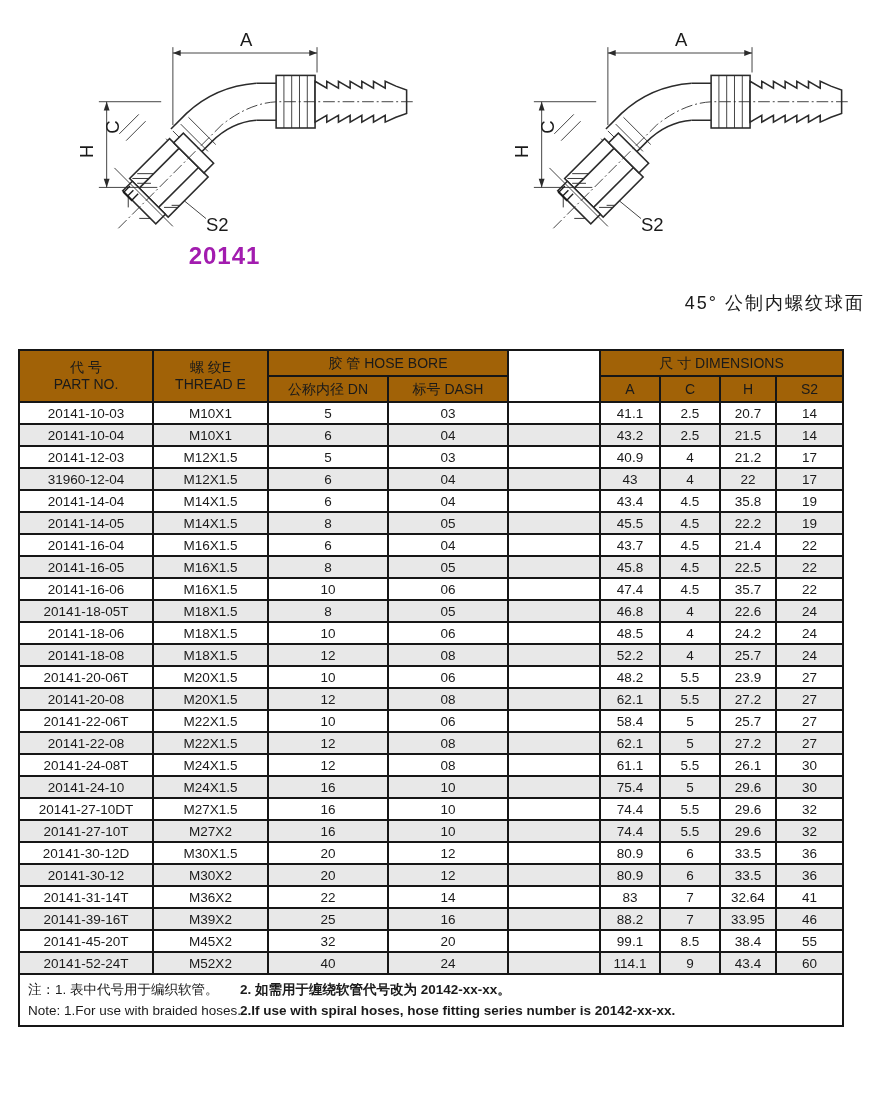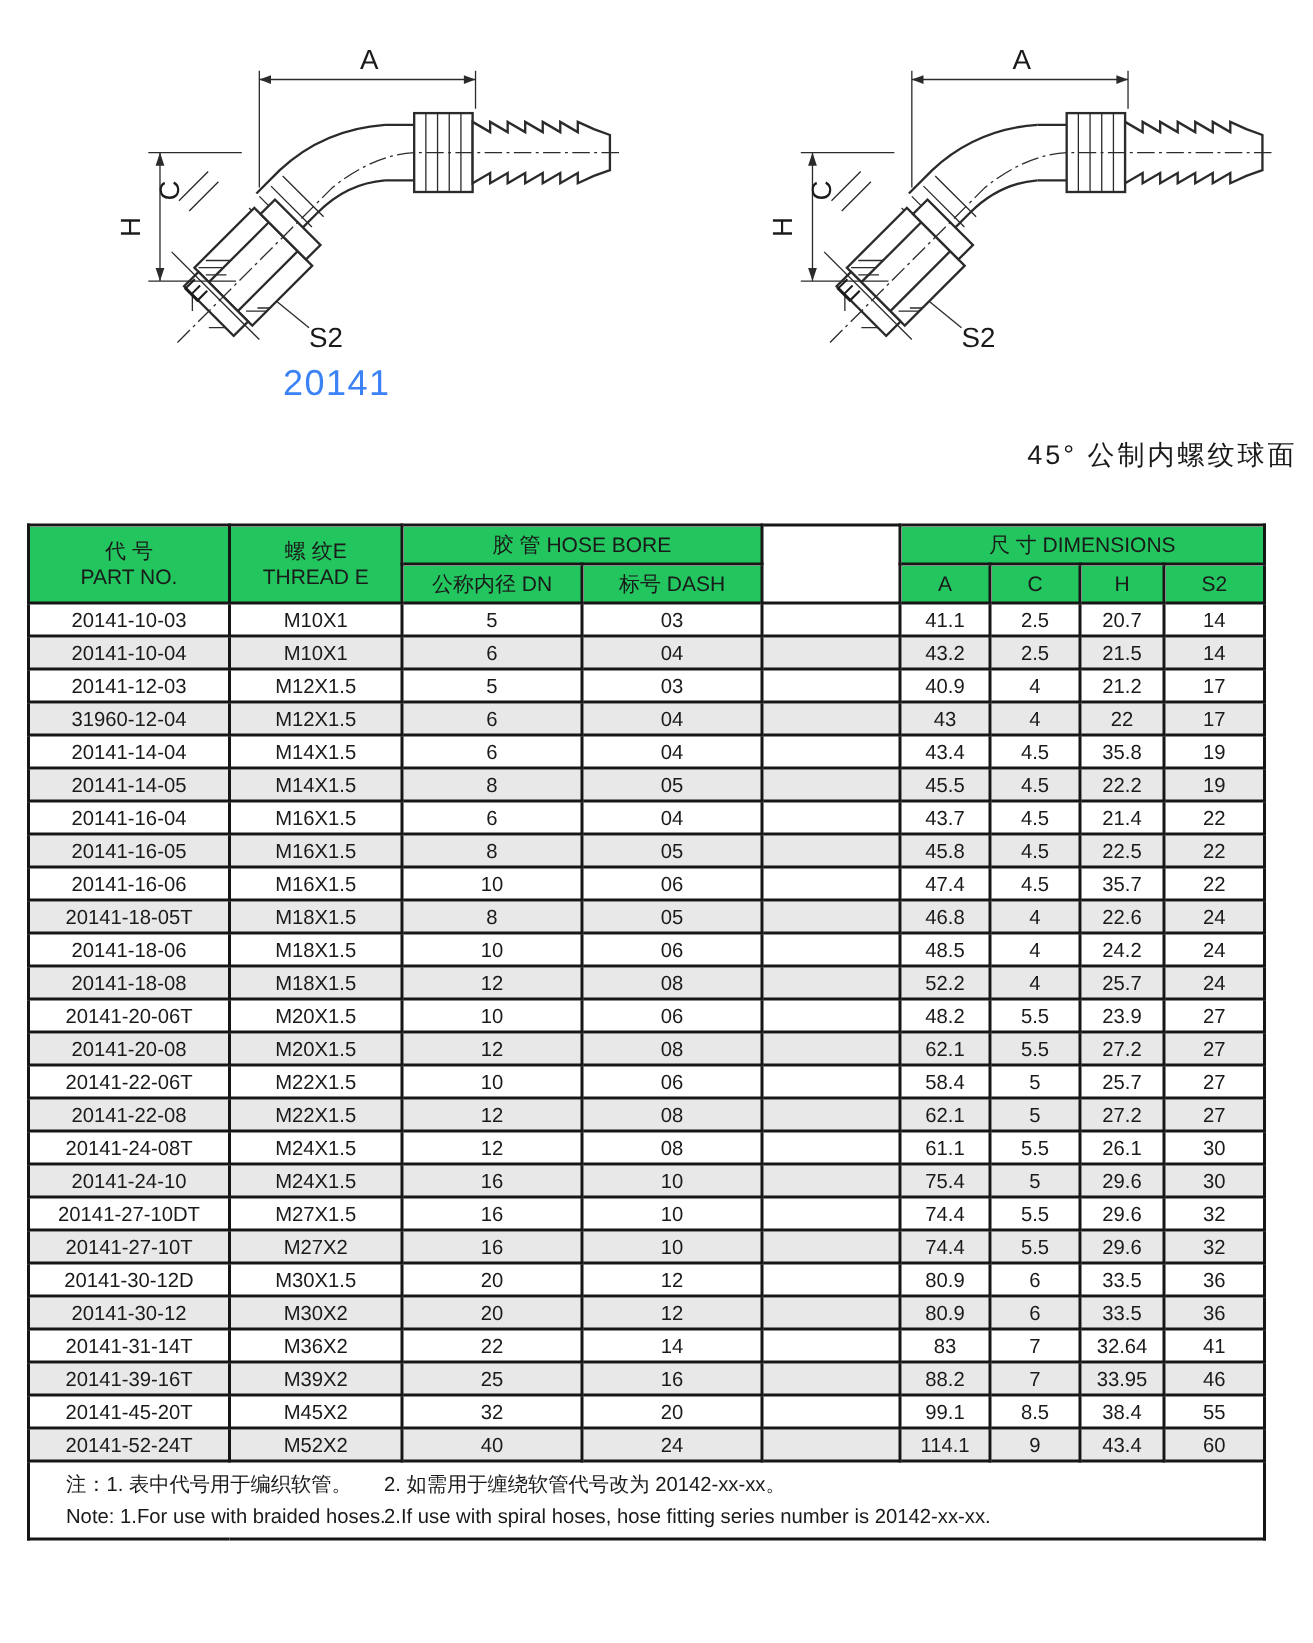"20141" .drawing-caption { color: #3b82f6 -> #a21caf; font-weight: normal -> bold }
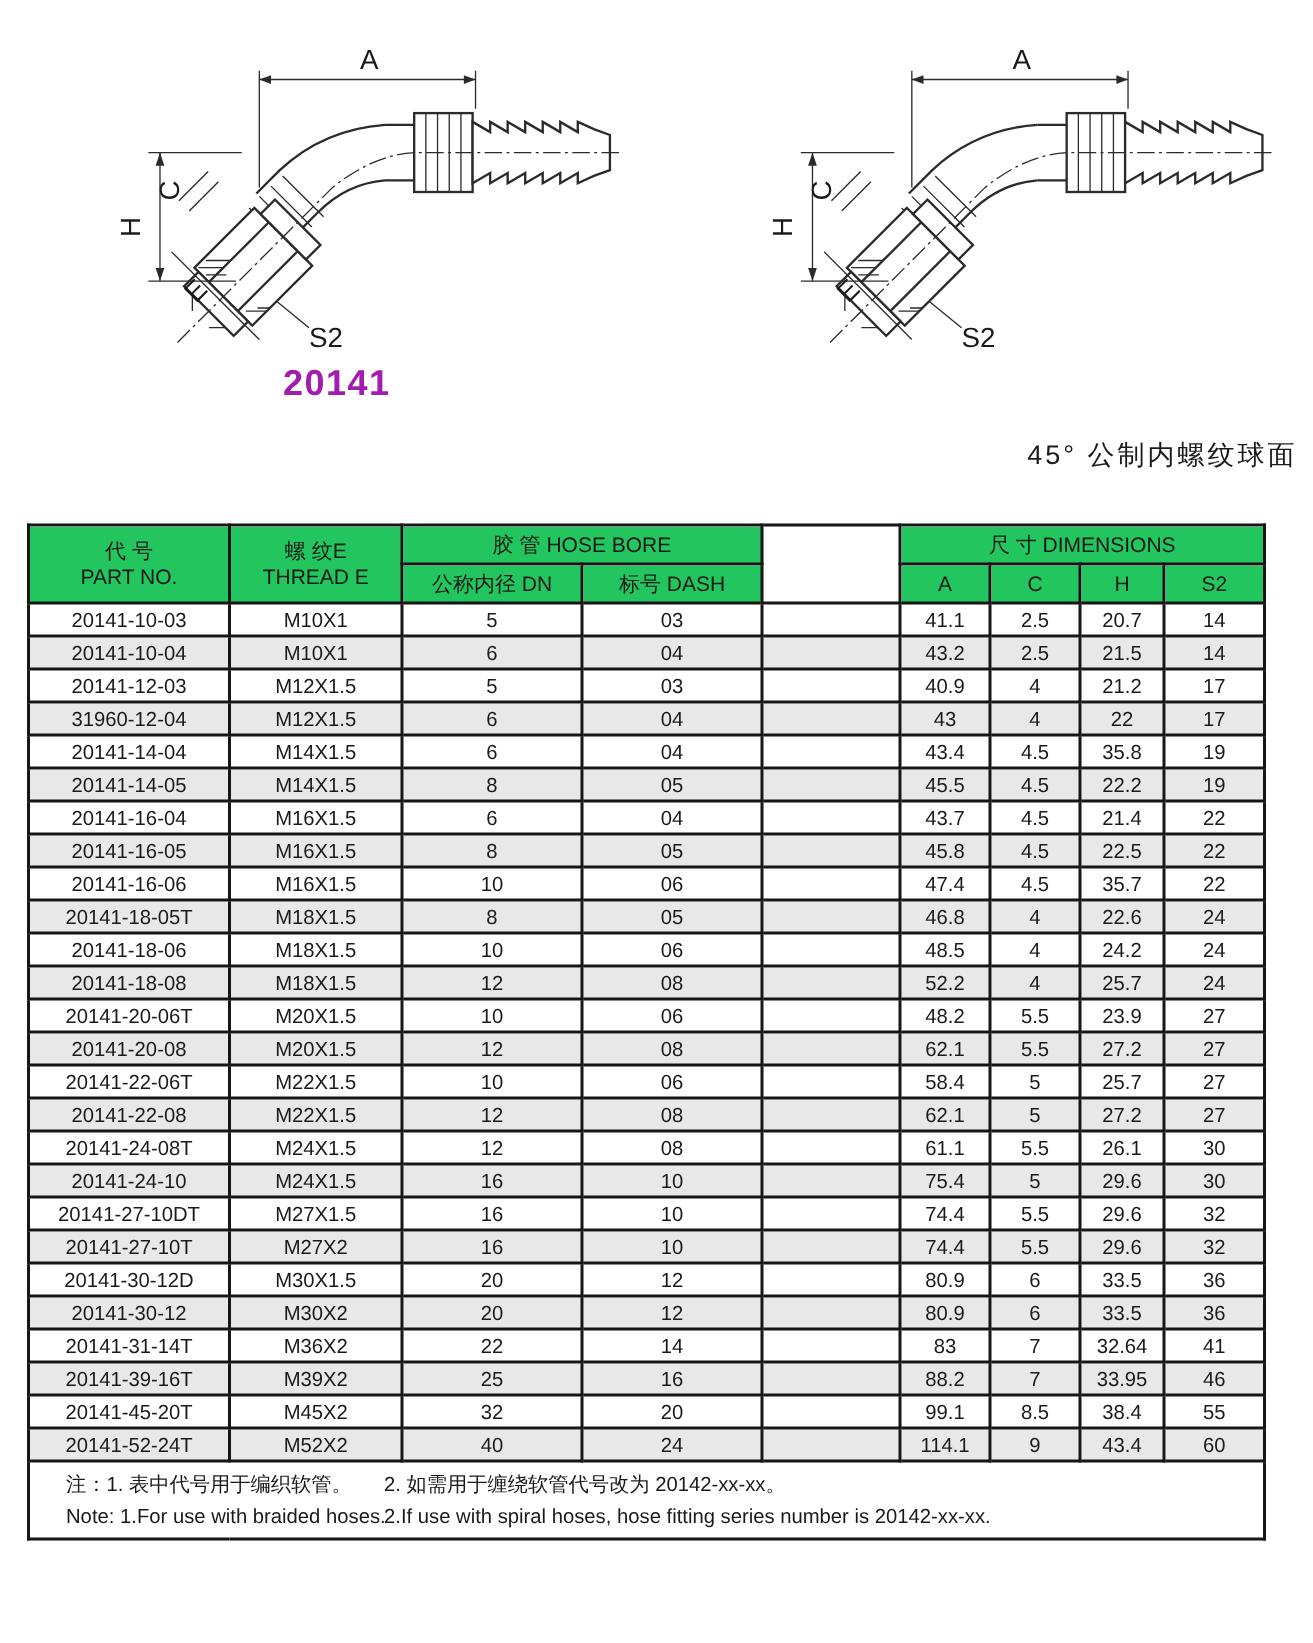"代 号" table.spec thead th { background: #22c55e -> #a16207 }
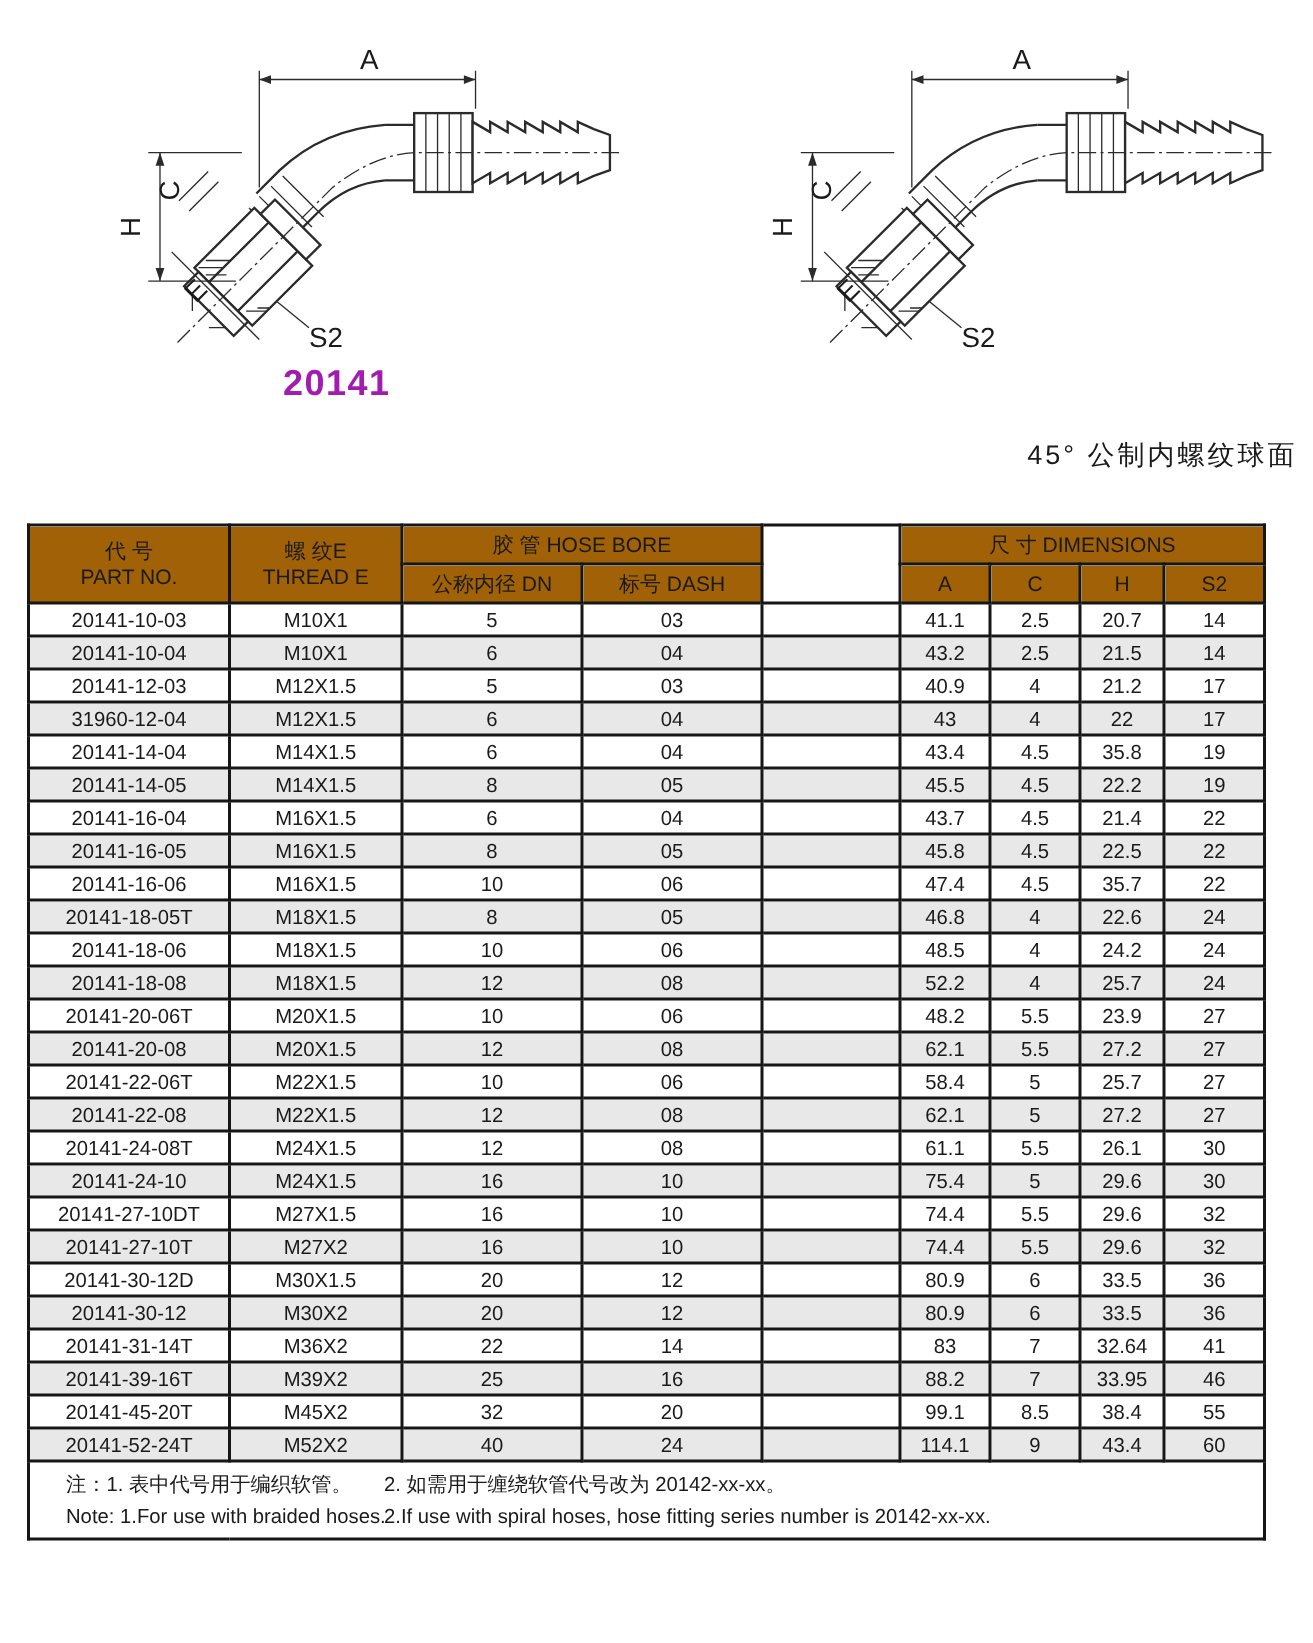"注：1. 表中代号用于编织软管。" table.spec tfoot td { padding: 4px 24px -> 4px 8px }
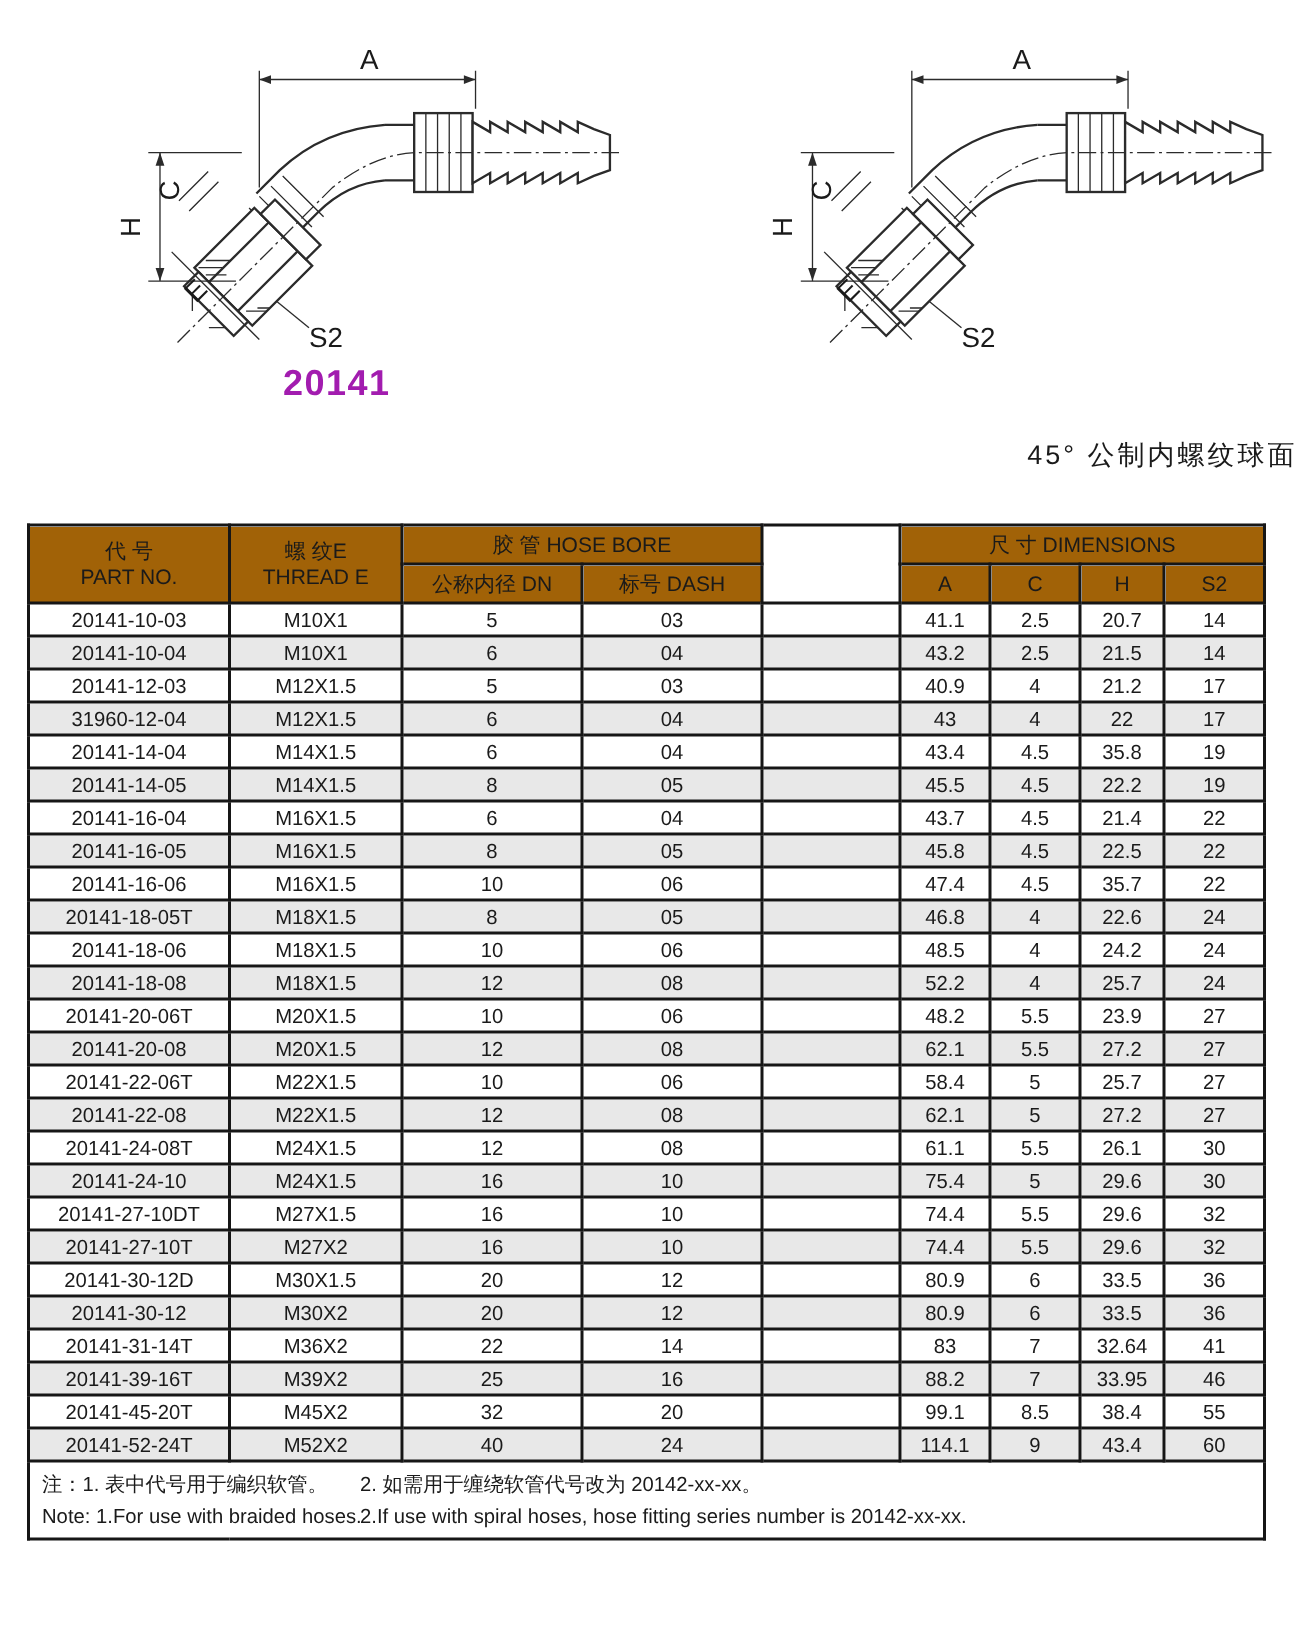"2. 如需用于缠绕软管代号改为 20142-xx-xx。" .note-line .n-right { font-weight: none -> bold }
